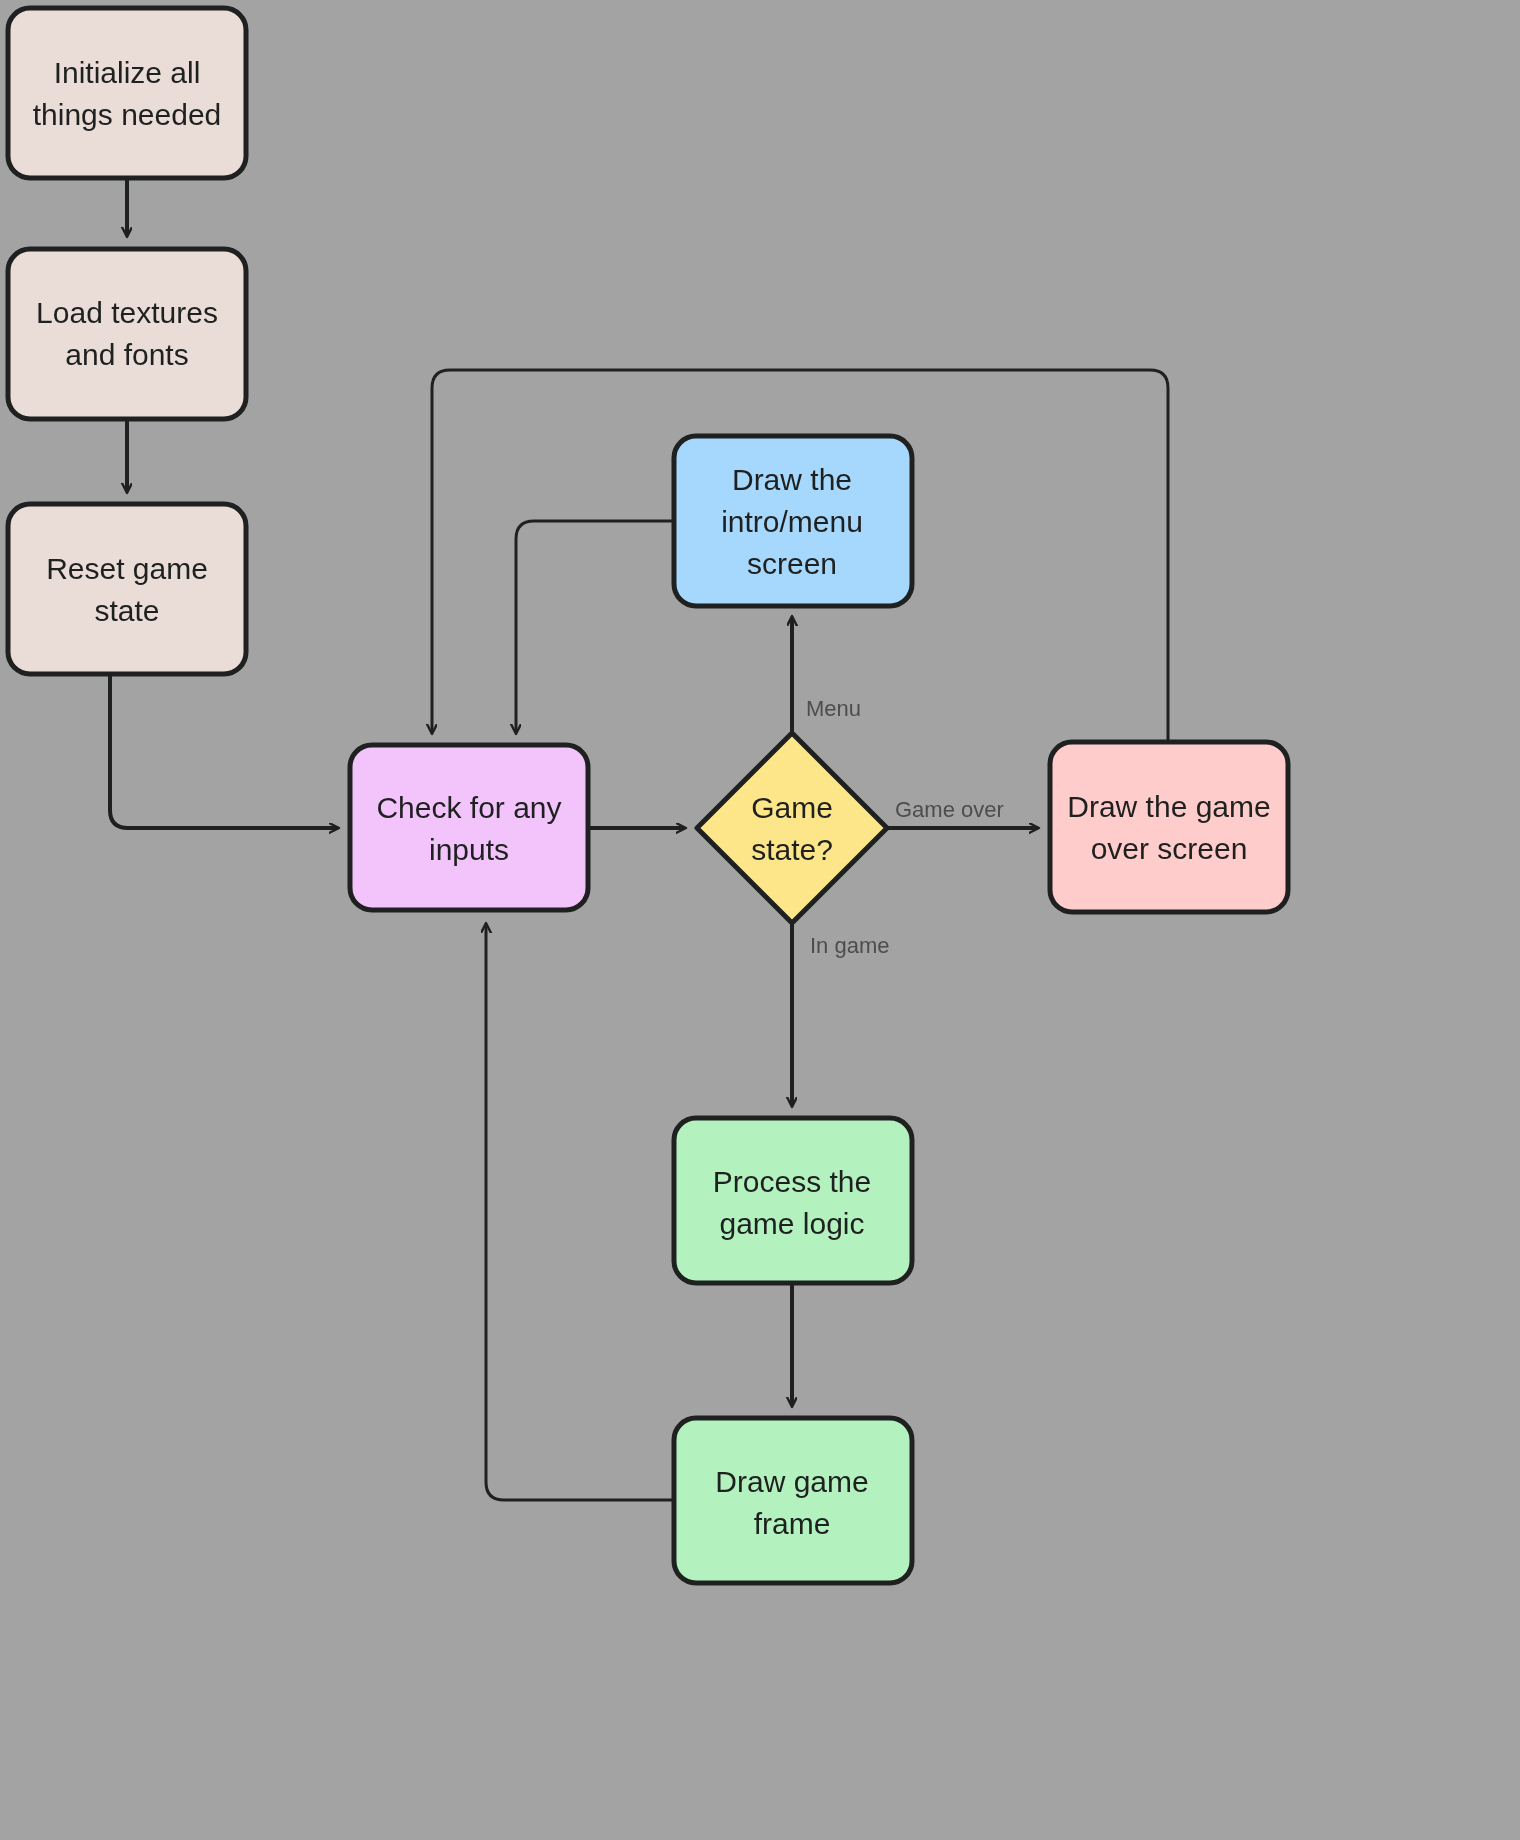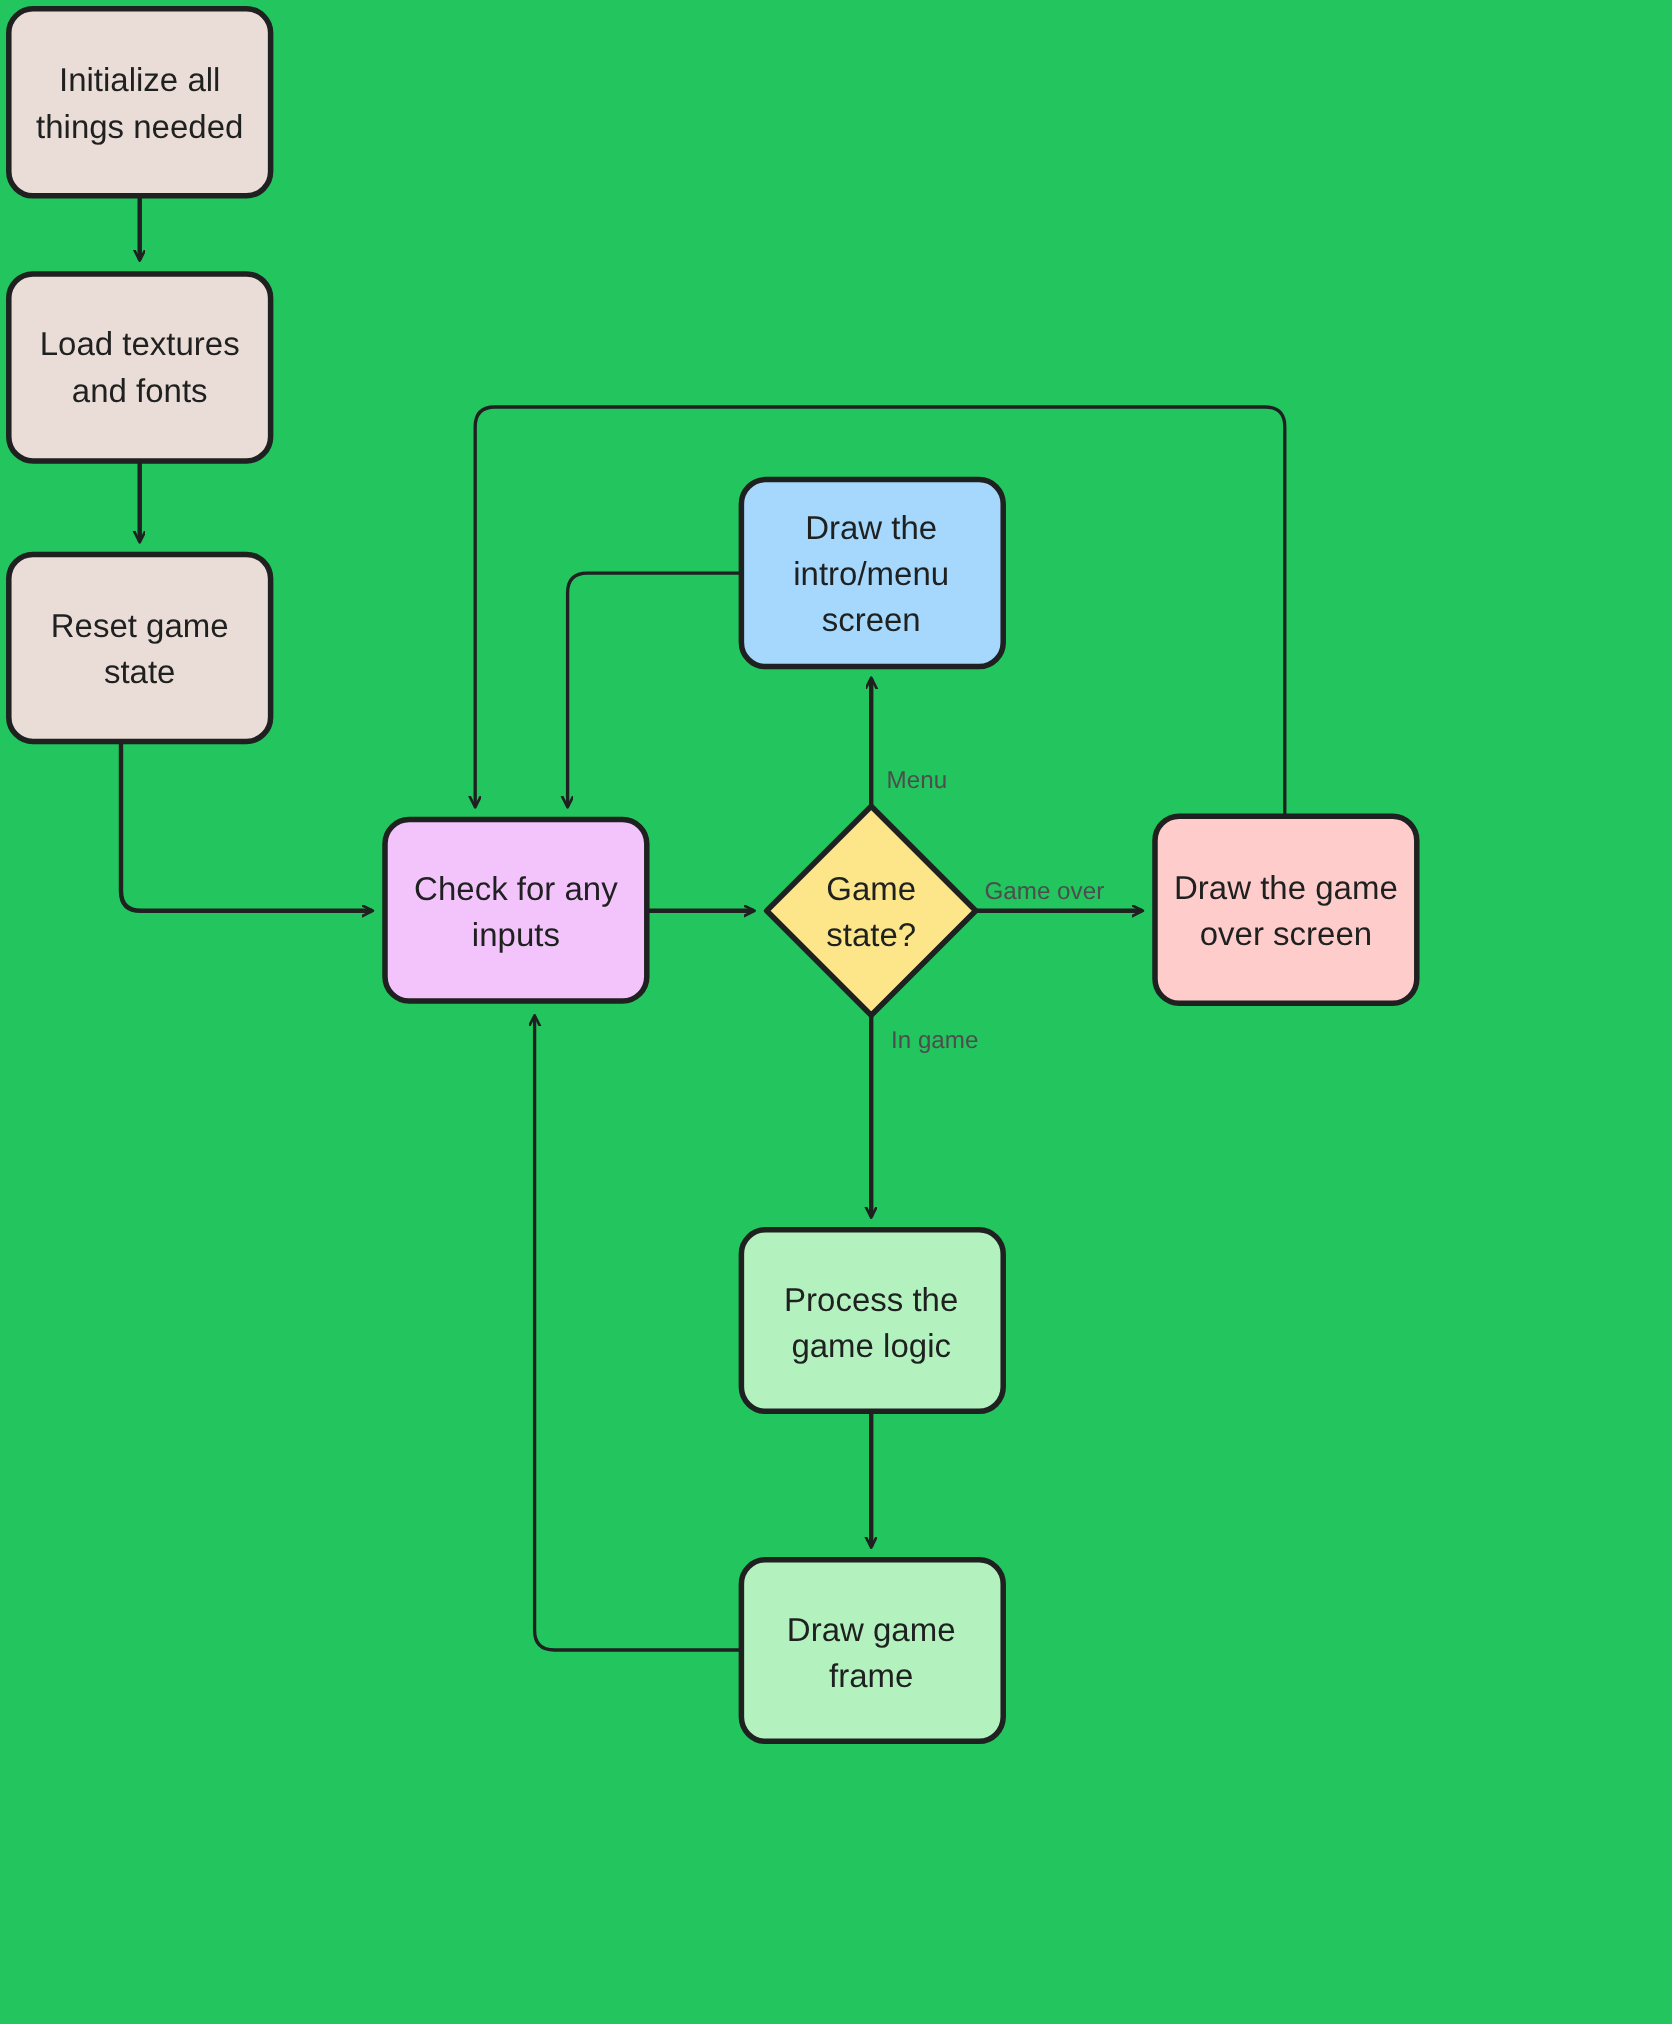"Initialize all" #stage { background: #22c55e -> #a3a3a3 }
